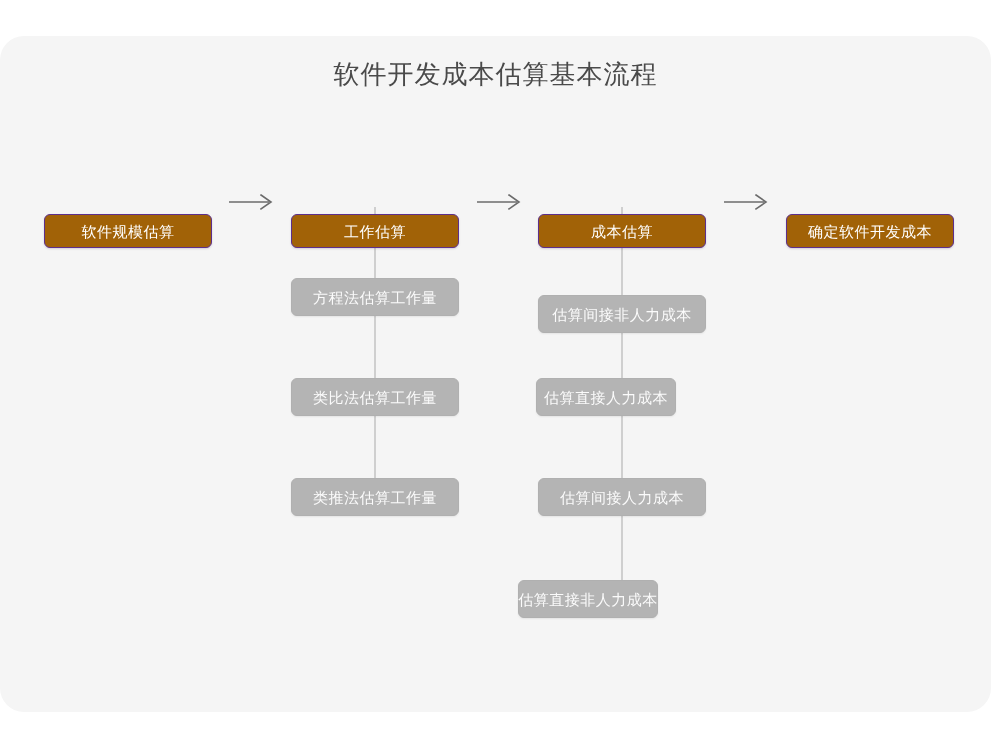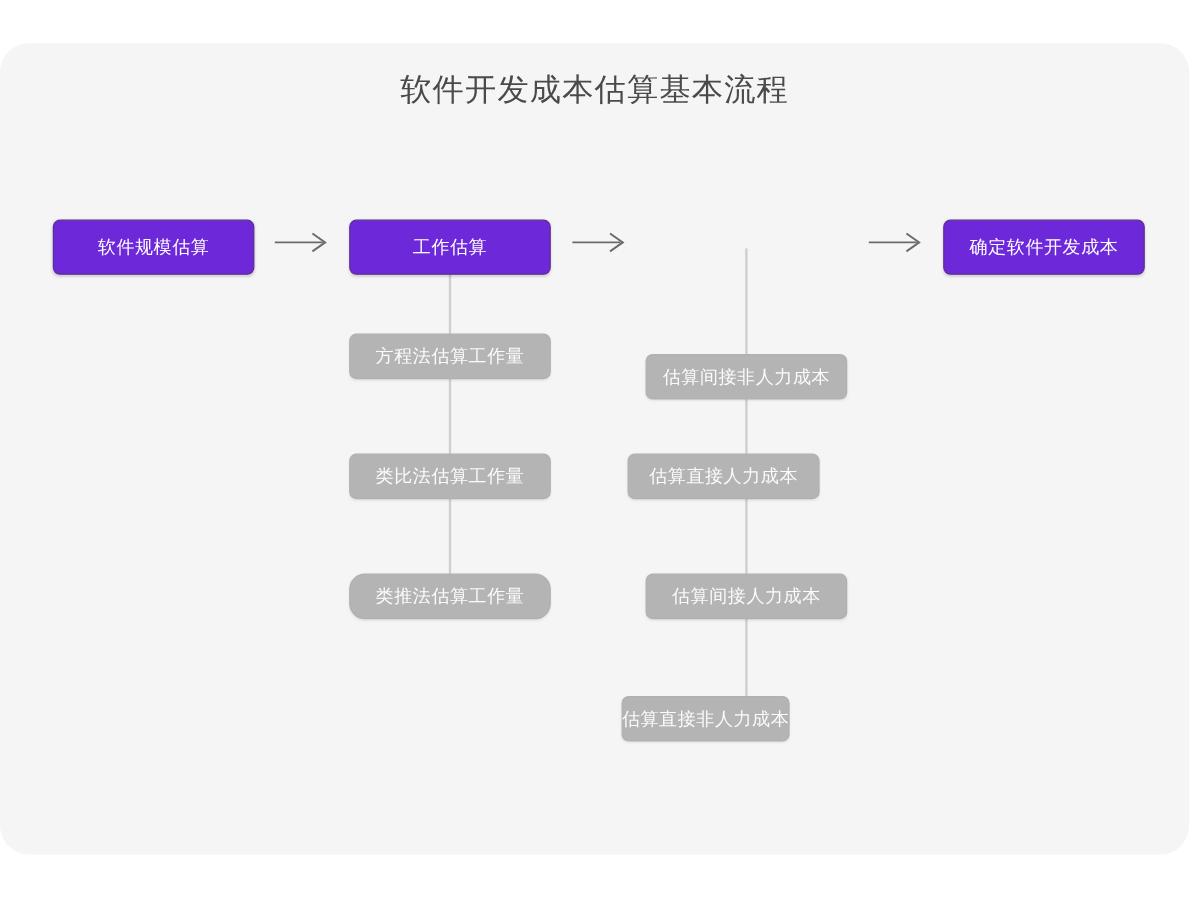"软件规模估算" .node.primary { background: #6d28d9 -> #a16207; height: 46px -> 34px; margin-top: none -> 31px }
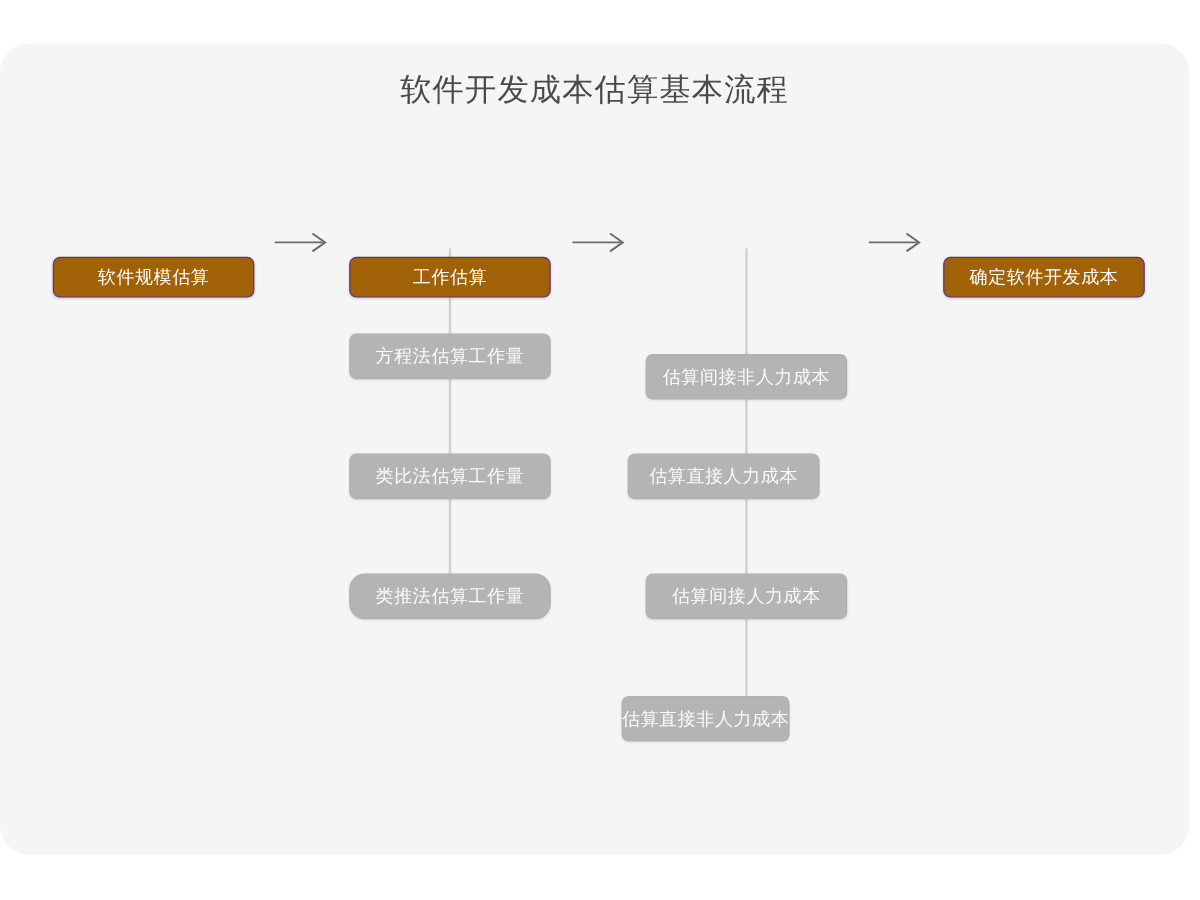"成本估算" div.node { html: none -> <div> <span>成本估算</span> </div> }
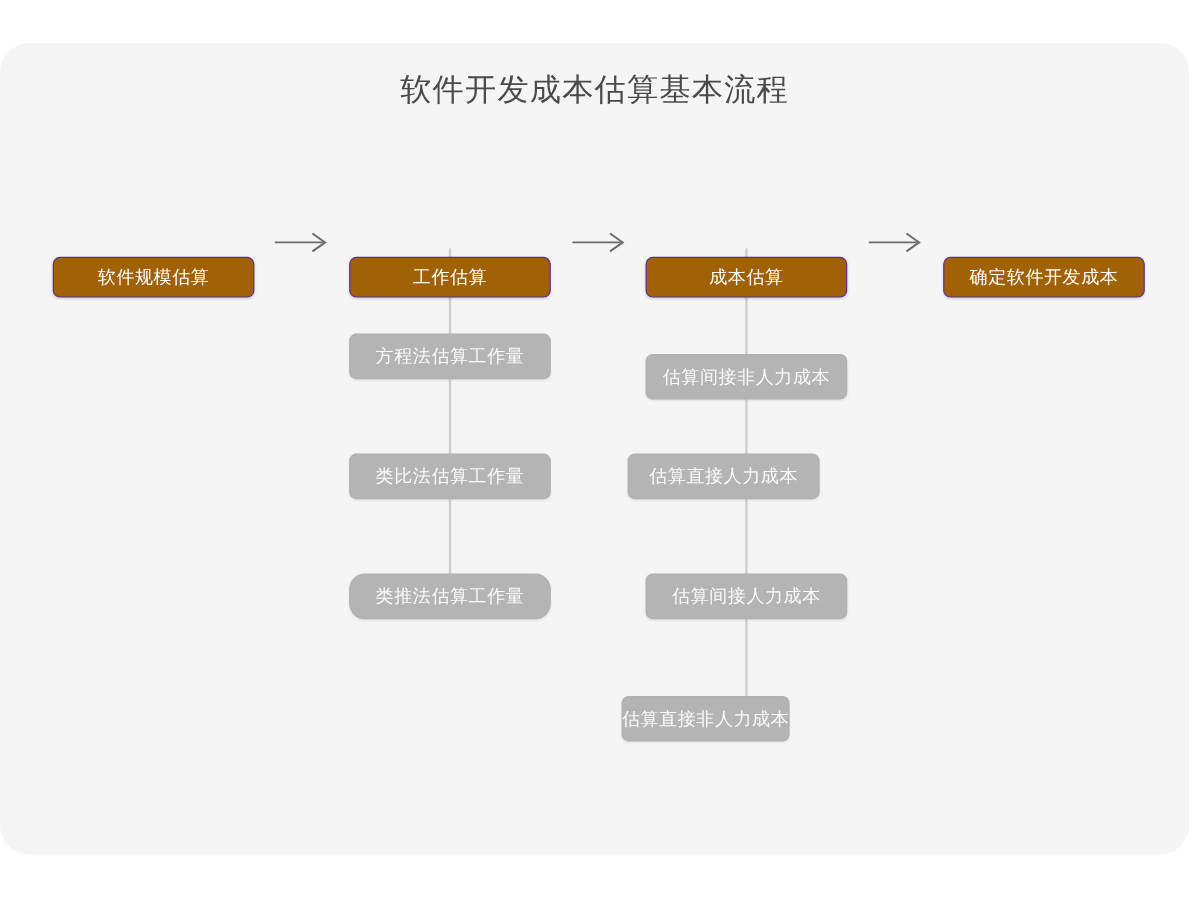"估算直接人力成本" div.node { left: 523px -> 536px; width: 160px -> 140px }
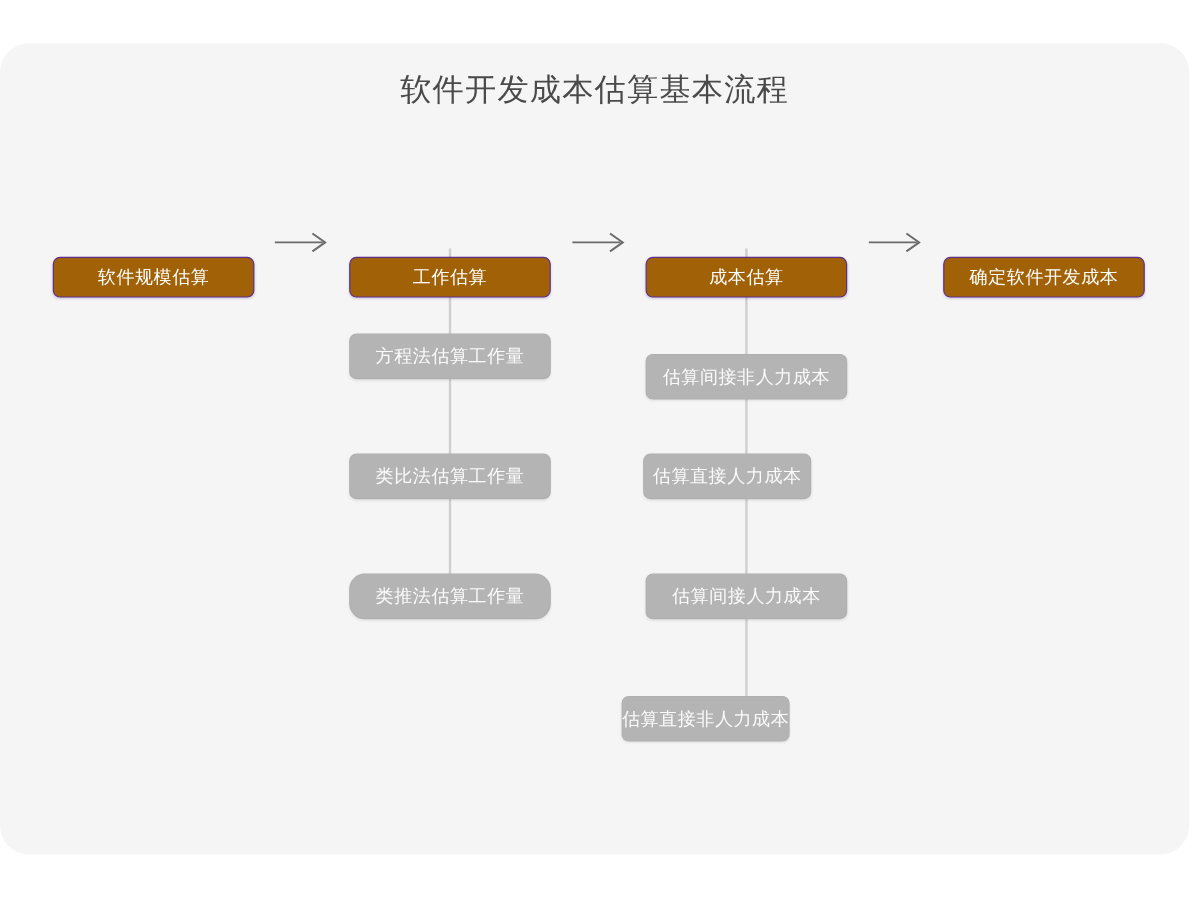"类推法估算工作量" div.node { border-radius: 13px -> none }
